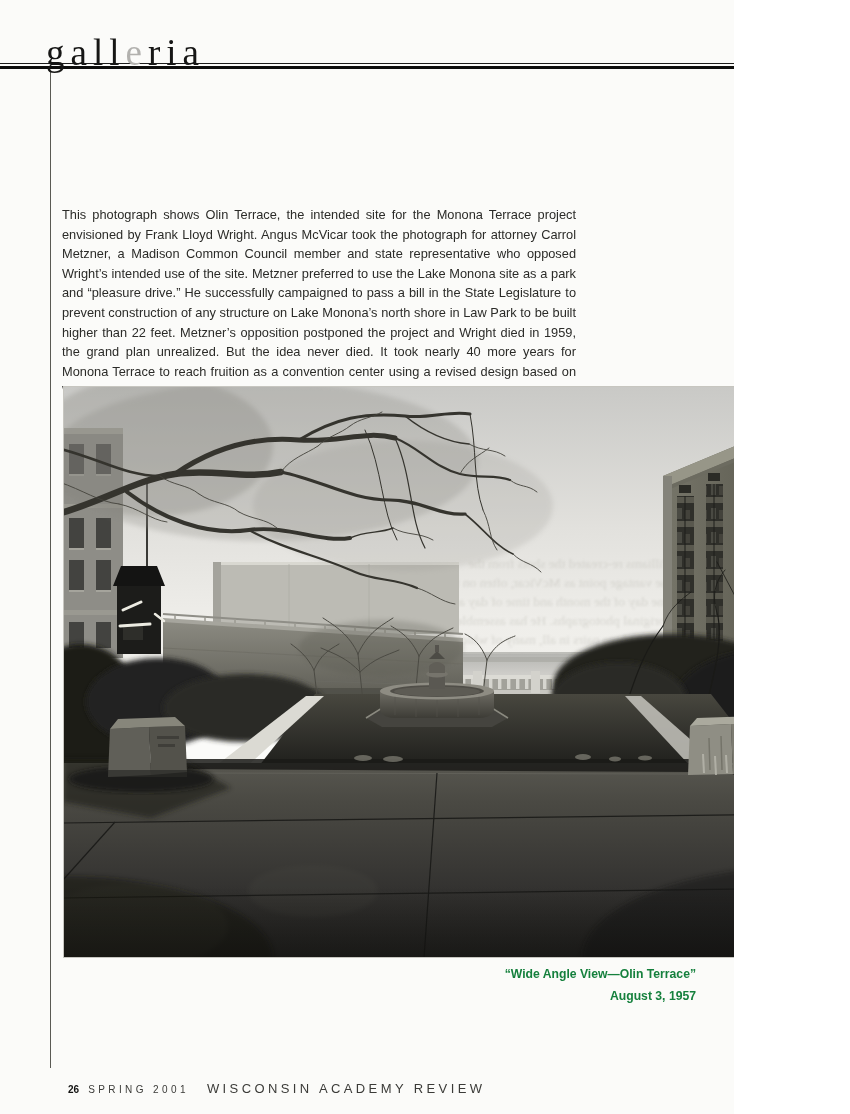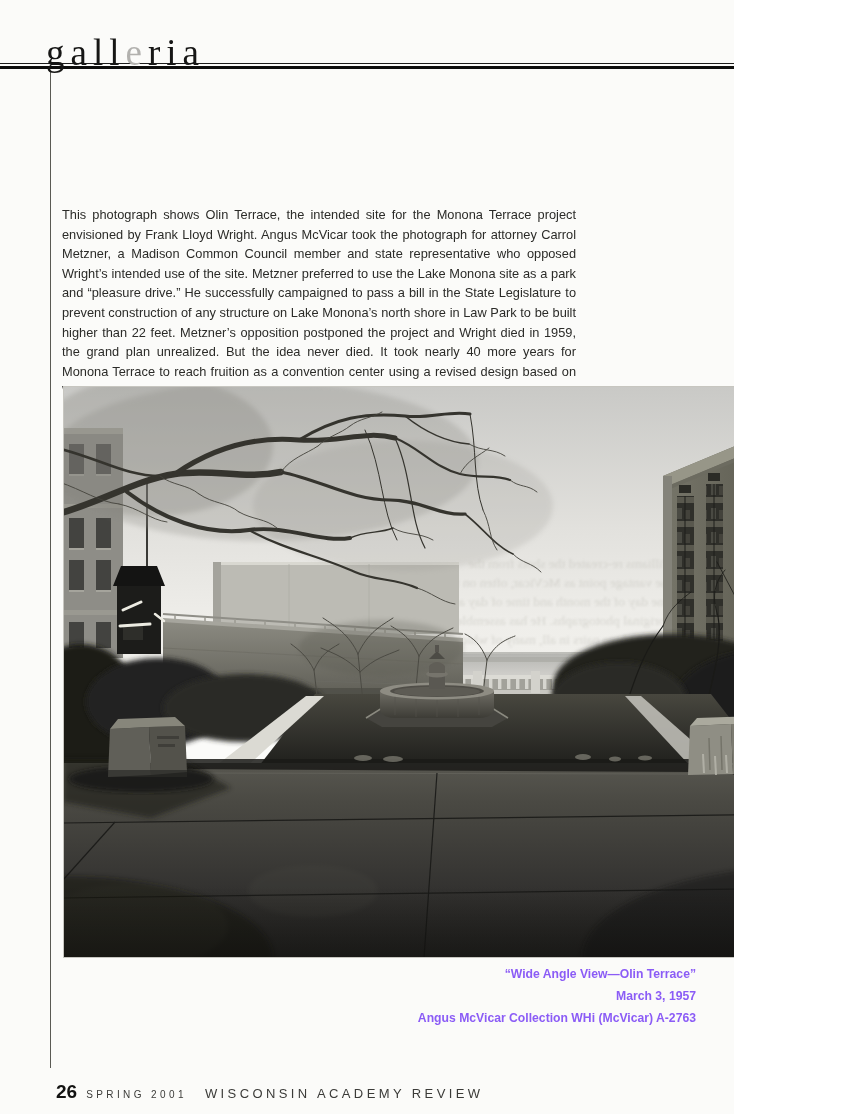"“Wide Angle View—Olin Terrace”" .captions { color: #8b5cf6 -> #15803d }
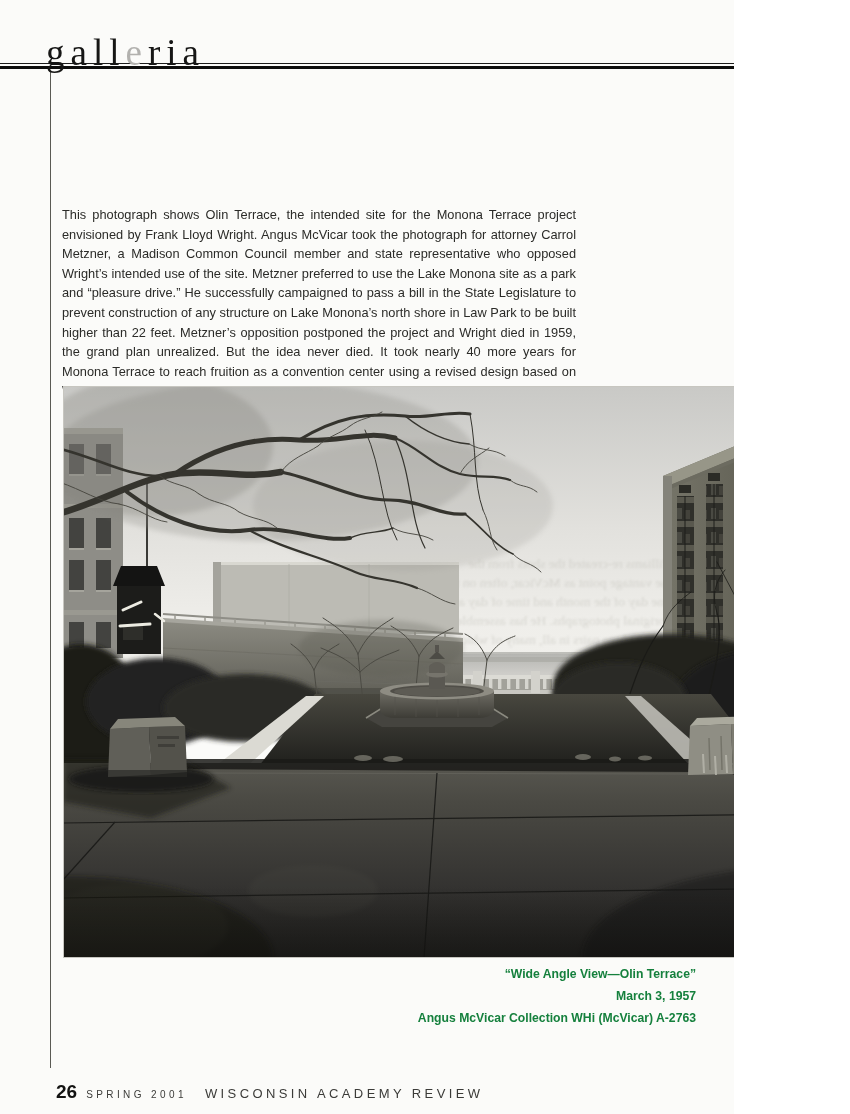"March 3, 1957" div { text: March -> August }
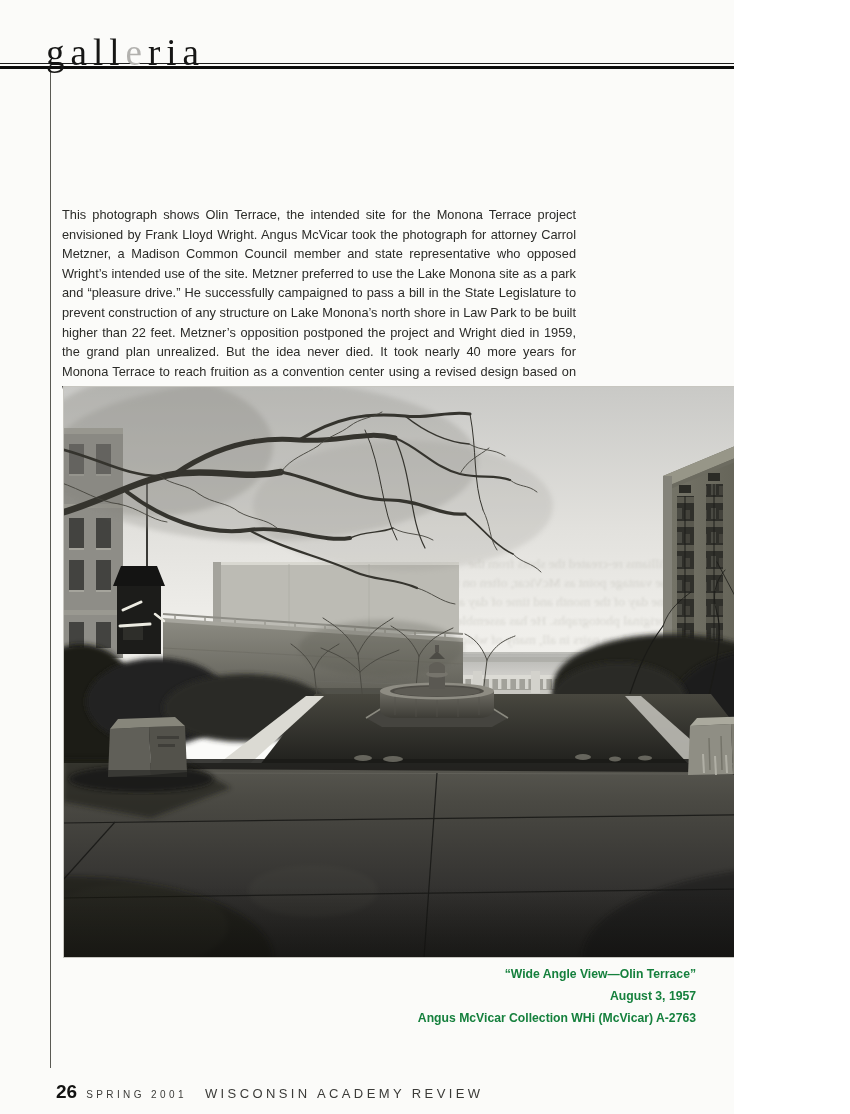"Angus McVicar Collection WHi (McVicar)" div { html: <div>Angus McVicar Collection WHi (McVicar) A-2763</div> -> none }
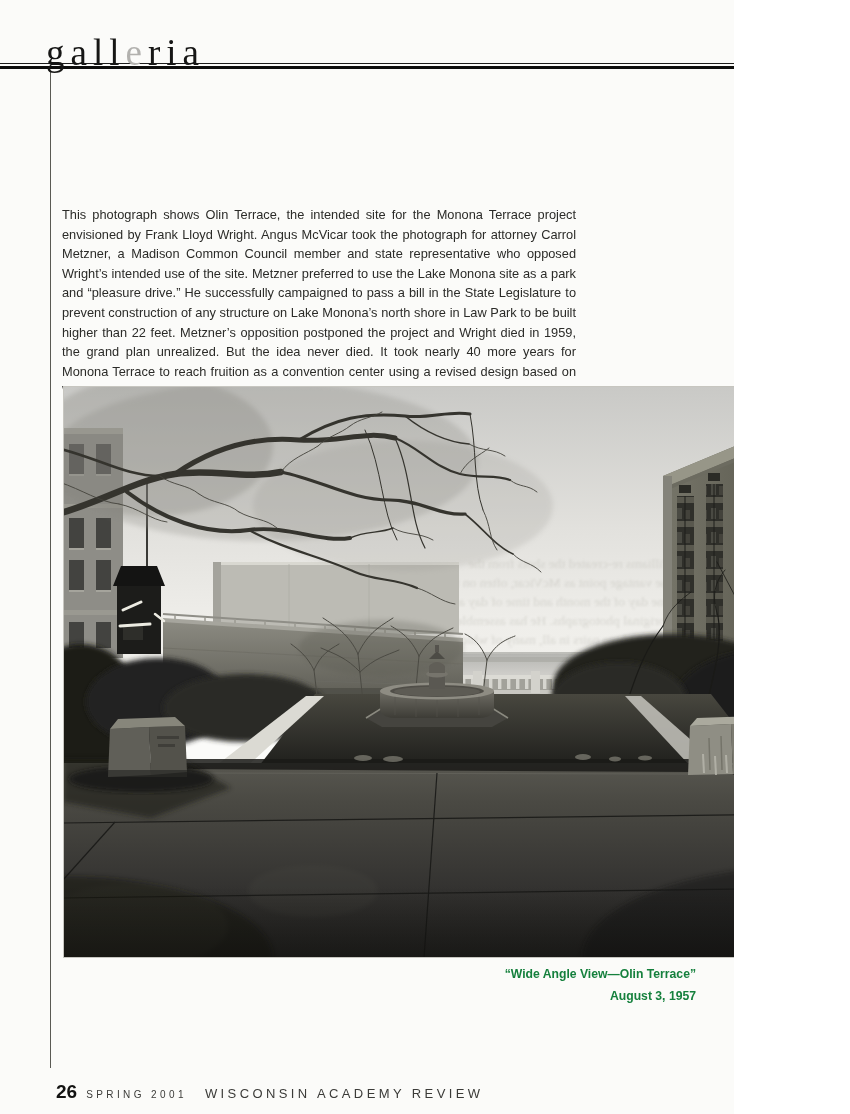"26" .footer .num { font-size: 19px -> 10px; margin-left: none -> 12px }
